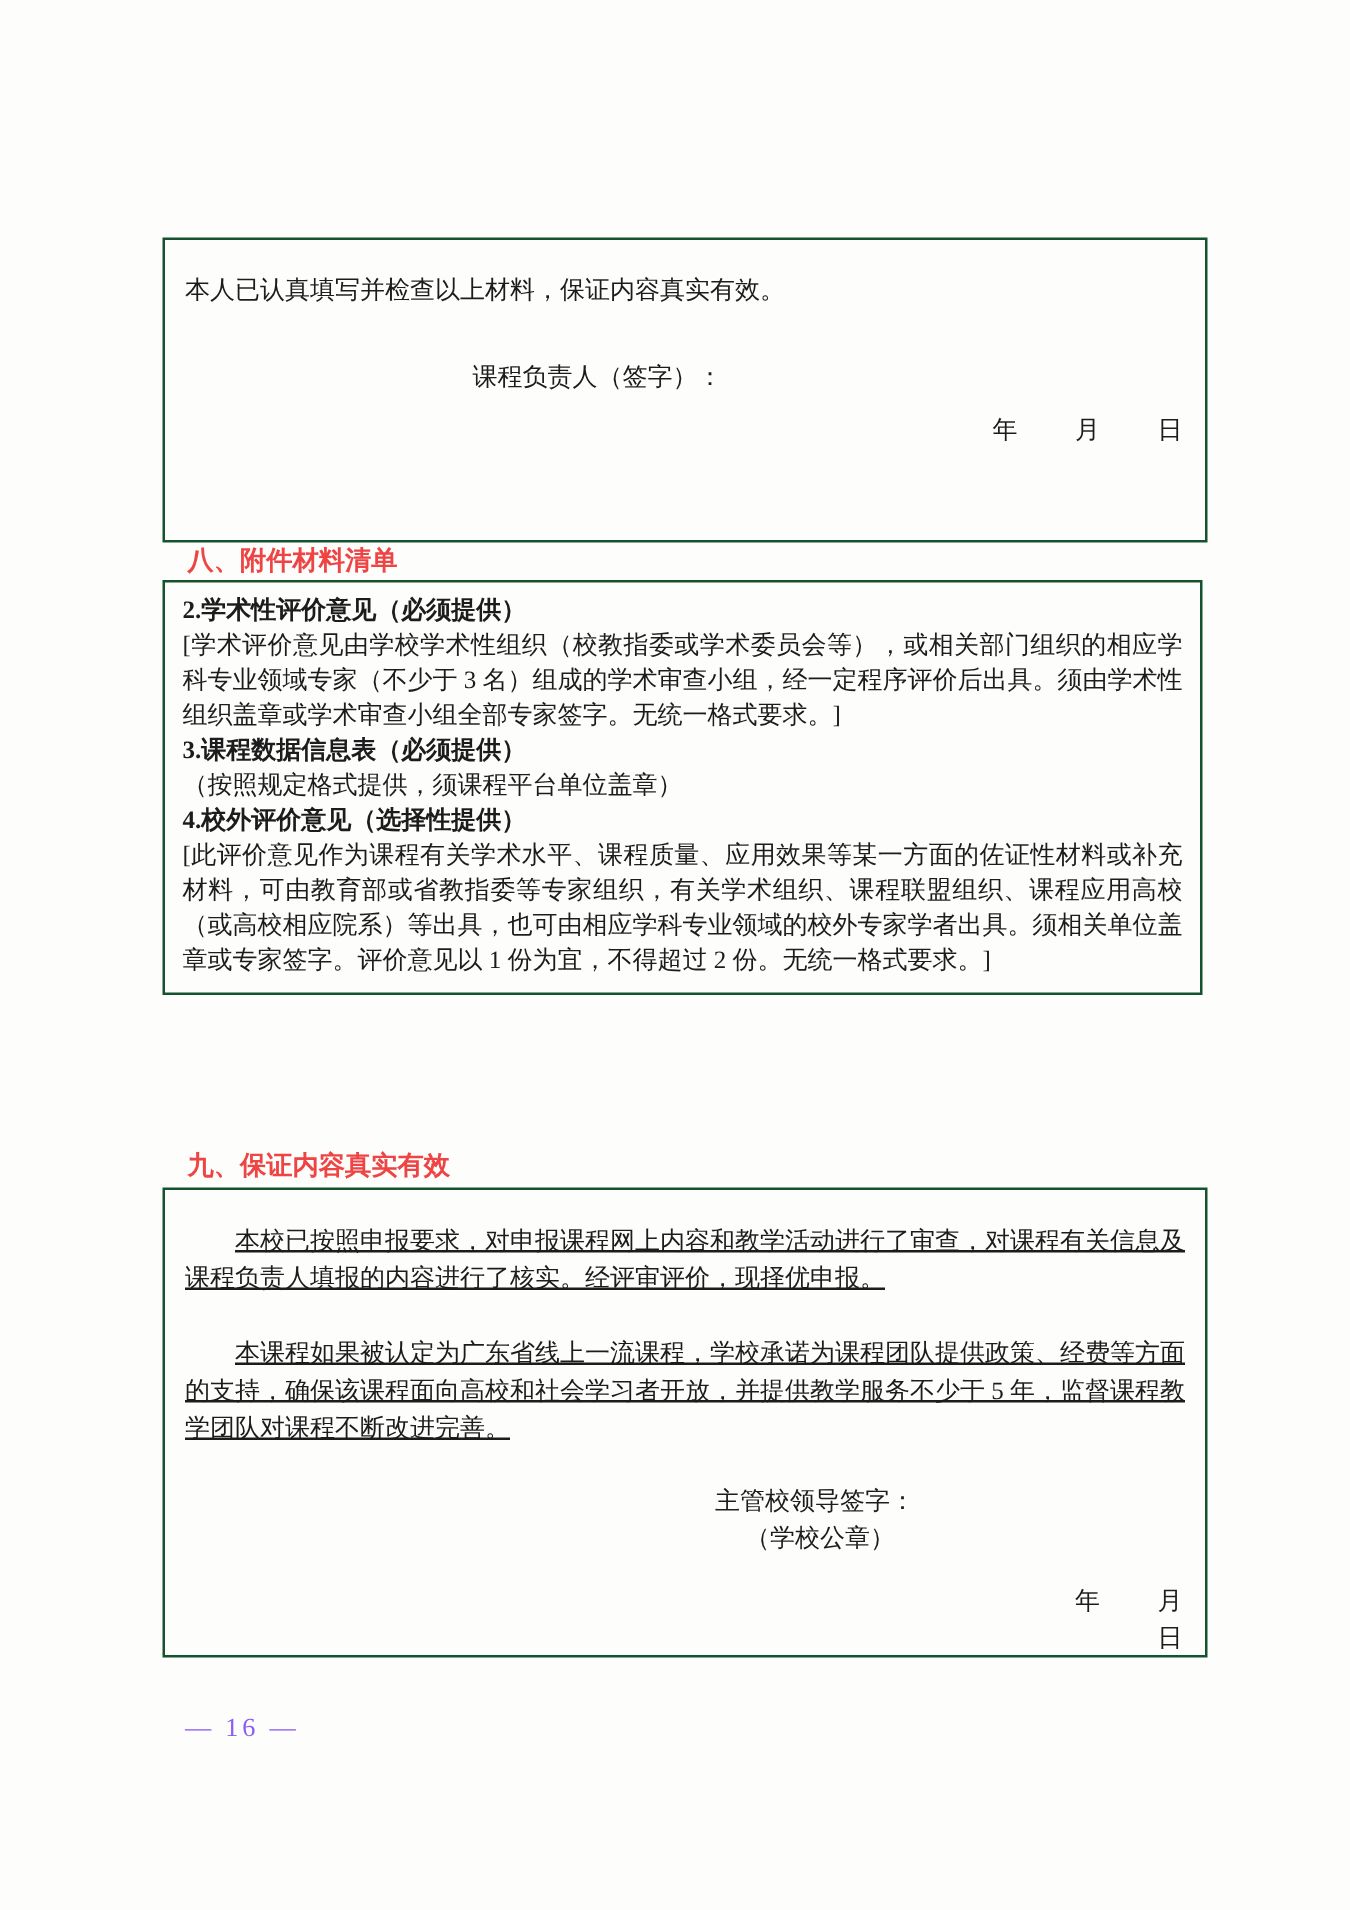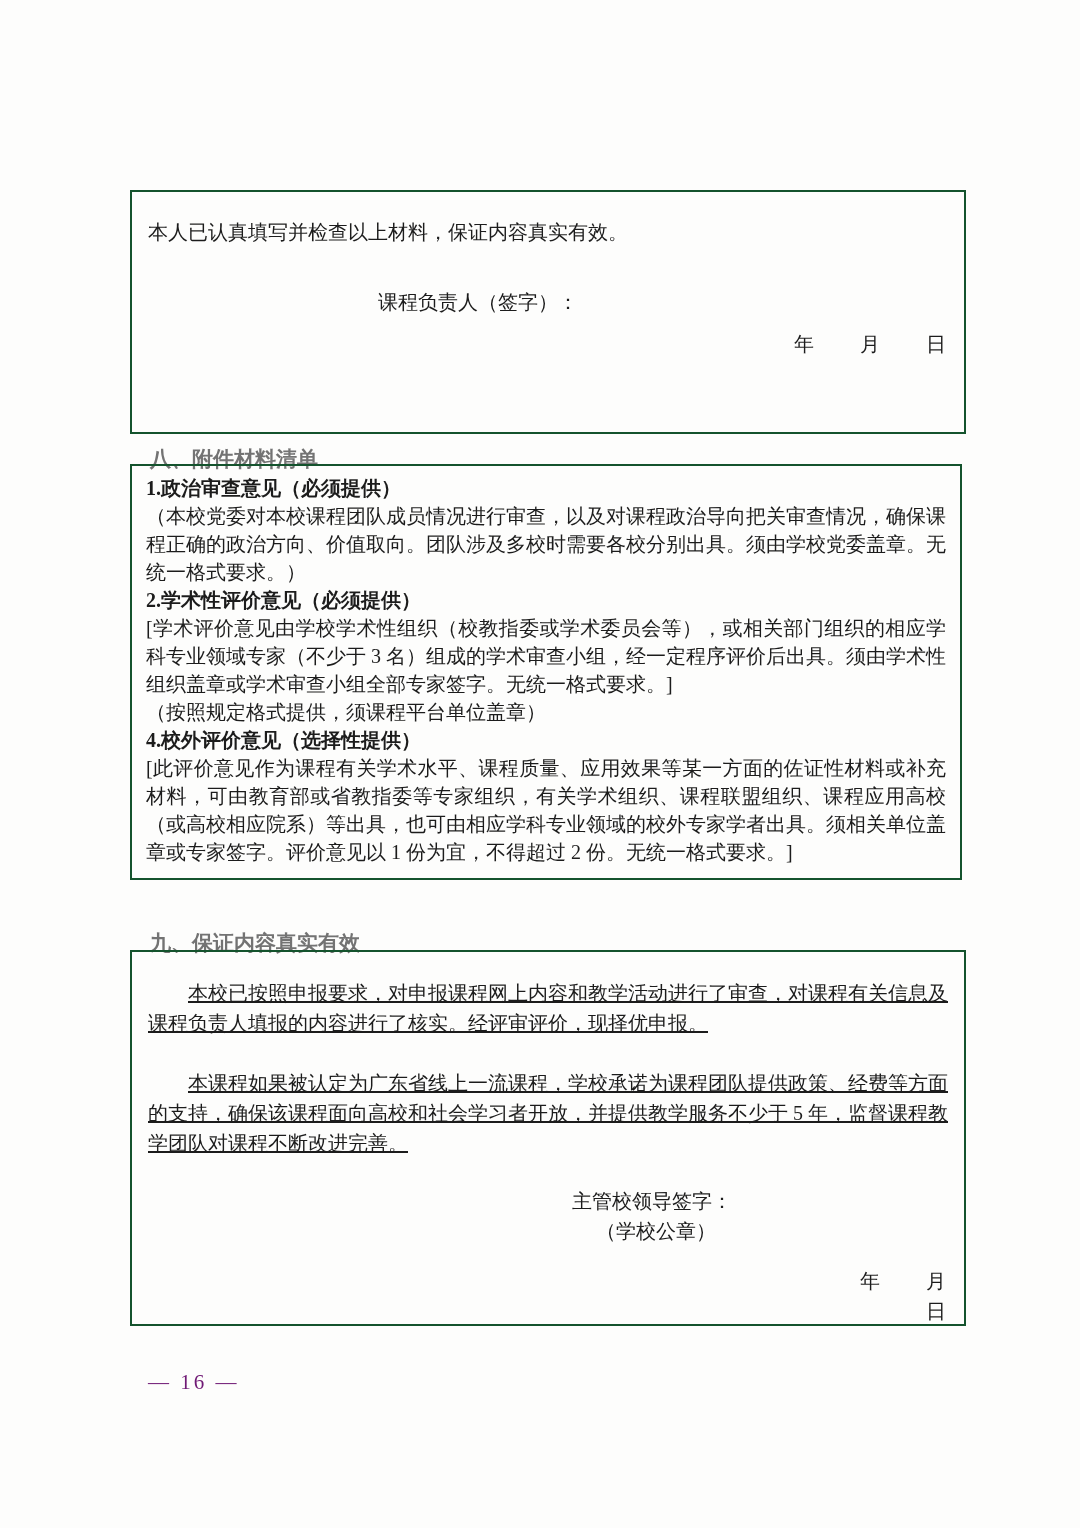"八、附件材料清单" .section-heading { color: #737373 -> #ef4444; margin-top: 11px -> none }
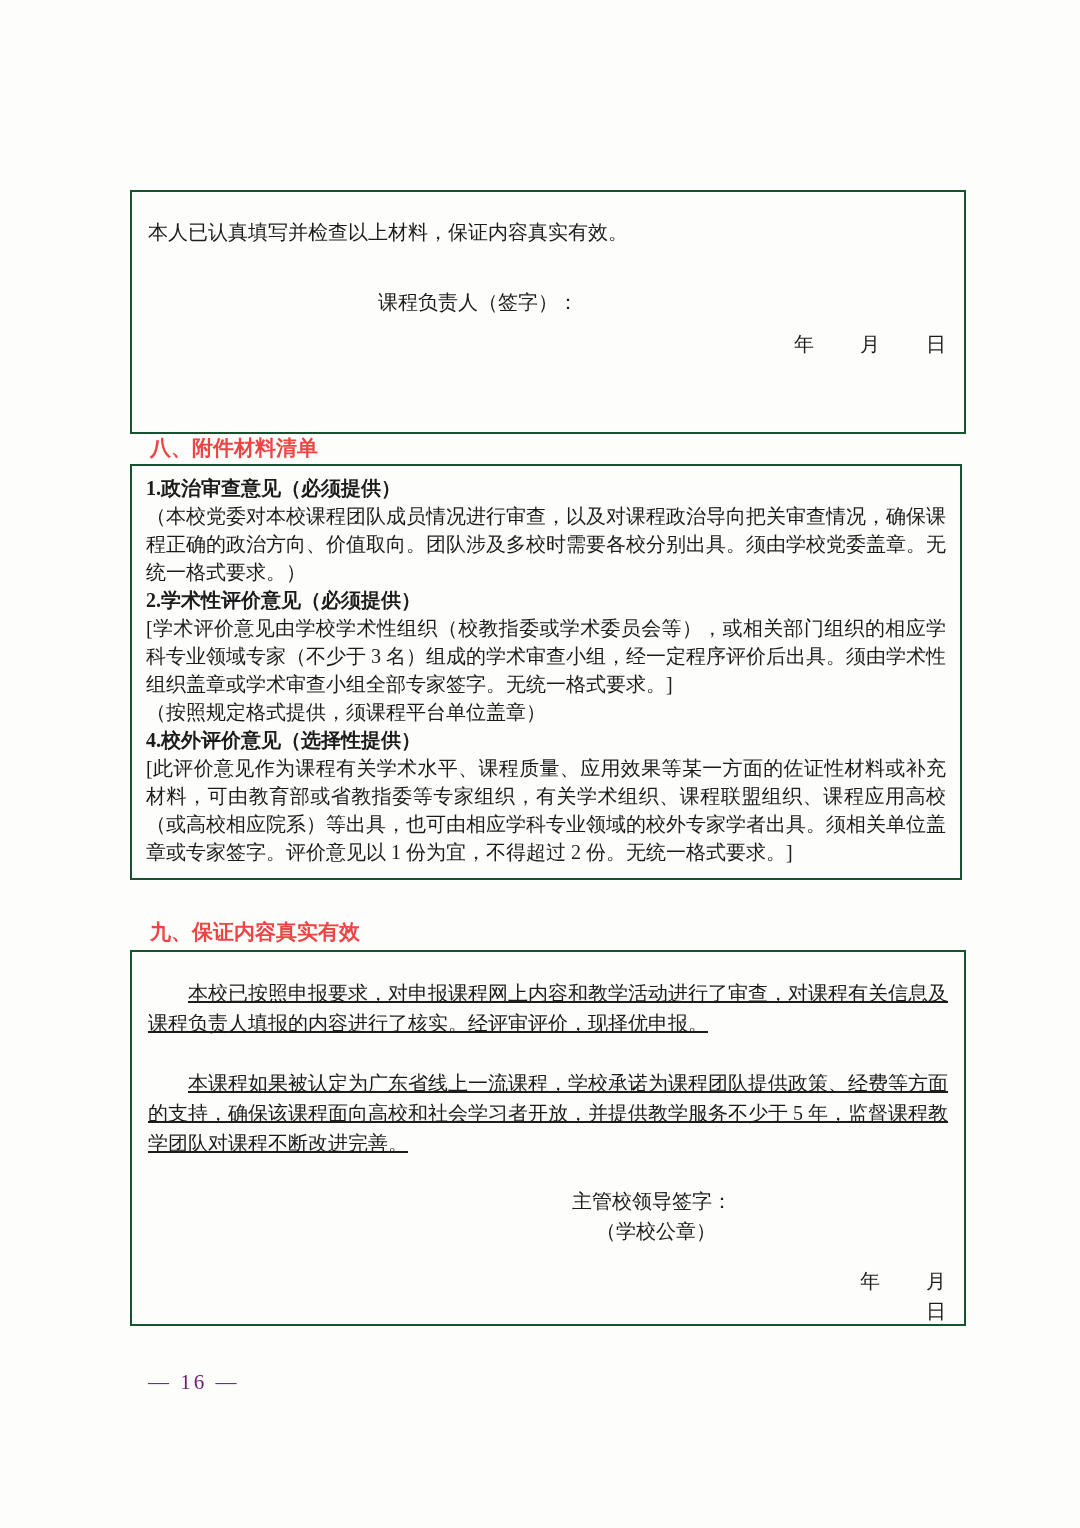"1.政治审查意见（必须提供）" div { html: <div> <div>1.政治审查意见（必须提供）</div> <div>（本校党委对本校课程团队成员情况进行审查，以及对课程政治导向把关审查情况，确保课程正确的政治方向、价值取向。团队涉及多校时需要各校分别出具。须由学校党委盖章。无统一格式要求。）</div> </div> -> none }
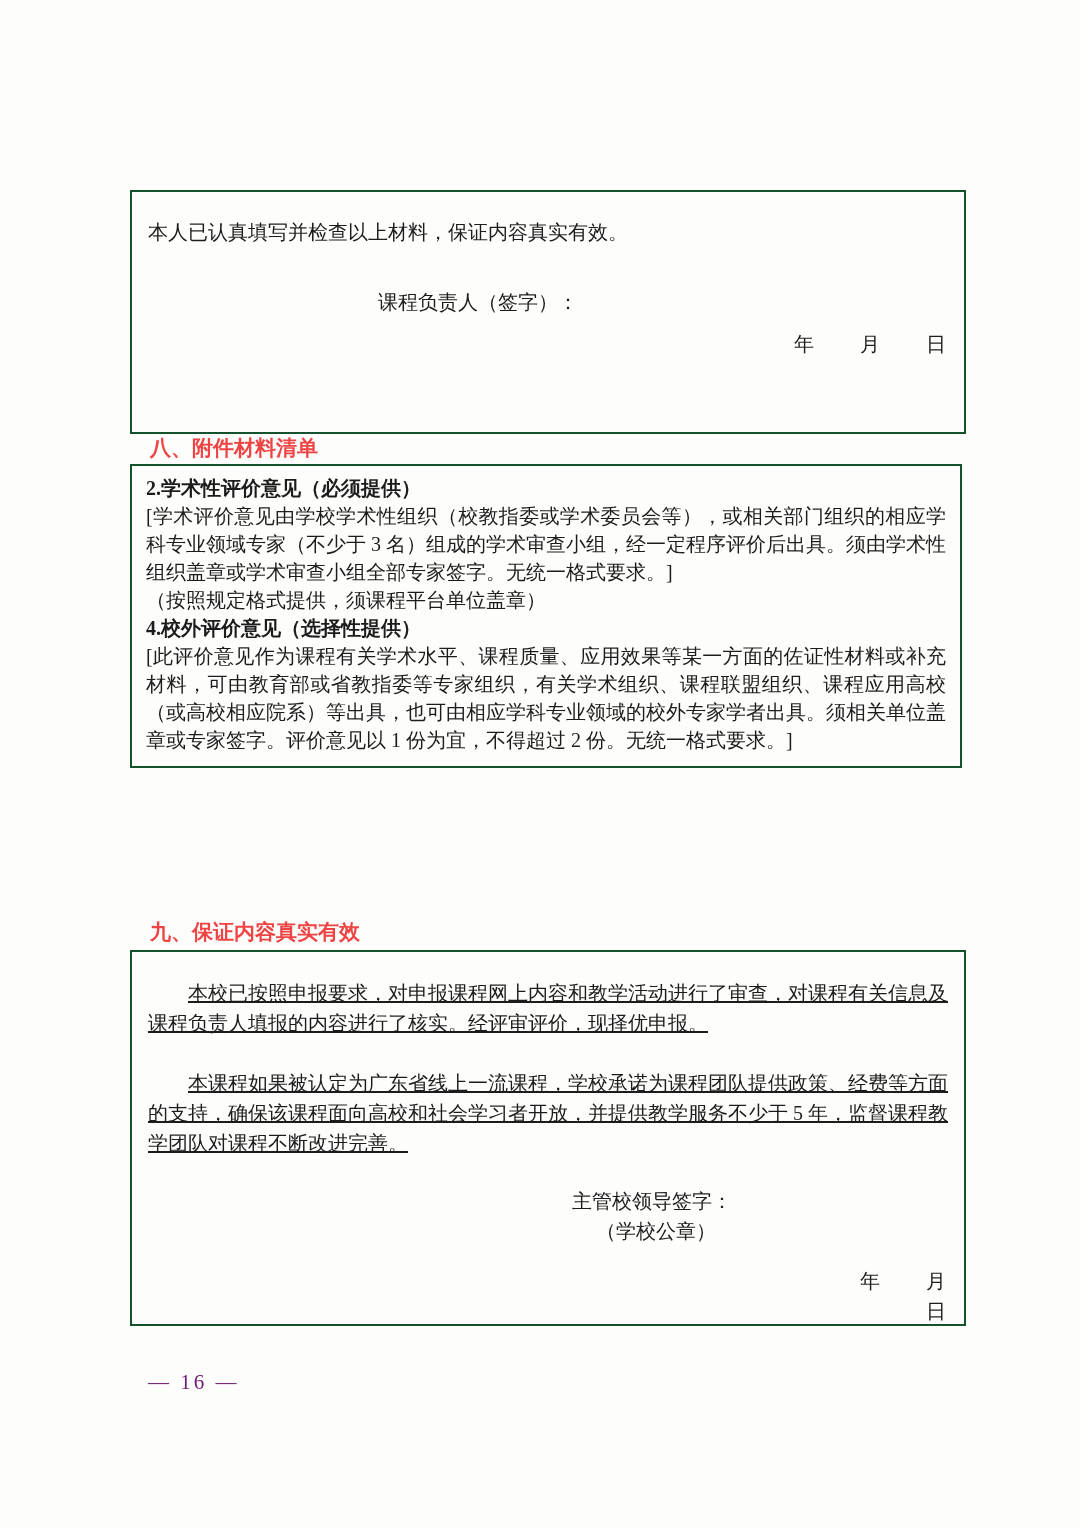"3.课程数据信息表（必须提供）" div.attachment-title { html: none -> <div>3.课程数据信息表（必须提供）</div> }
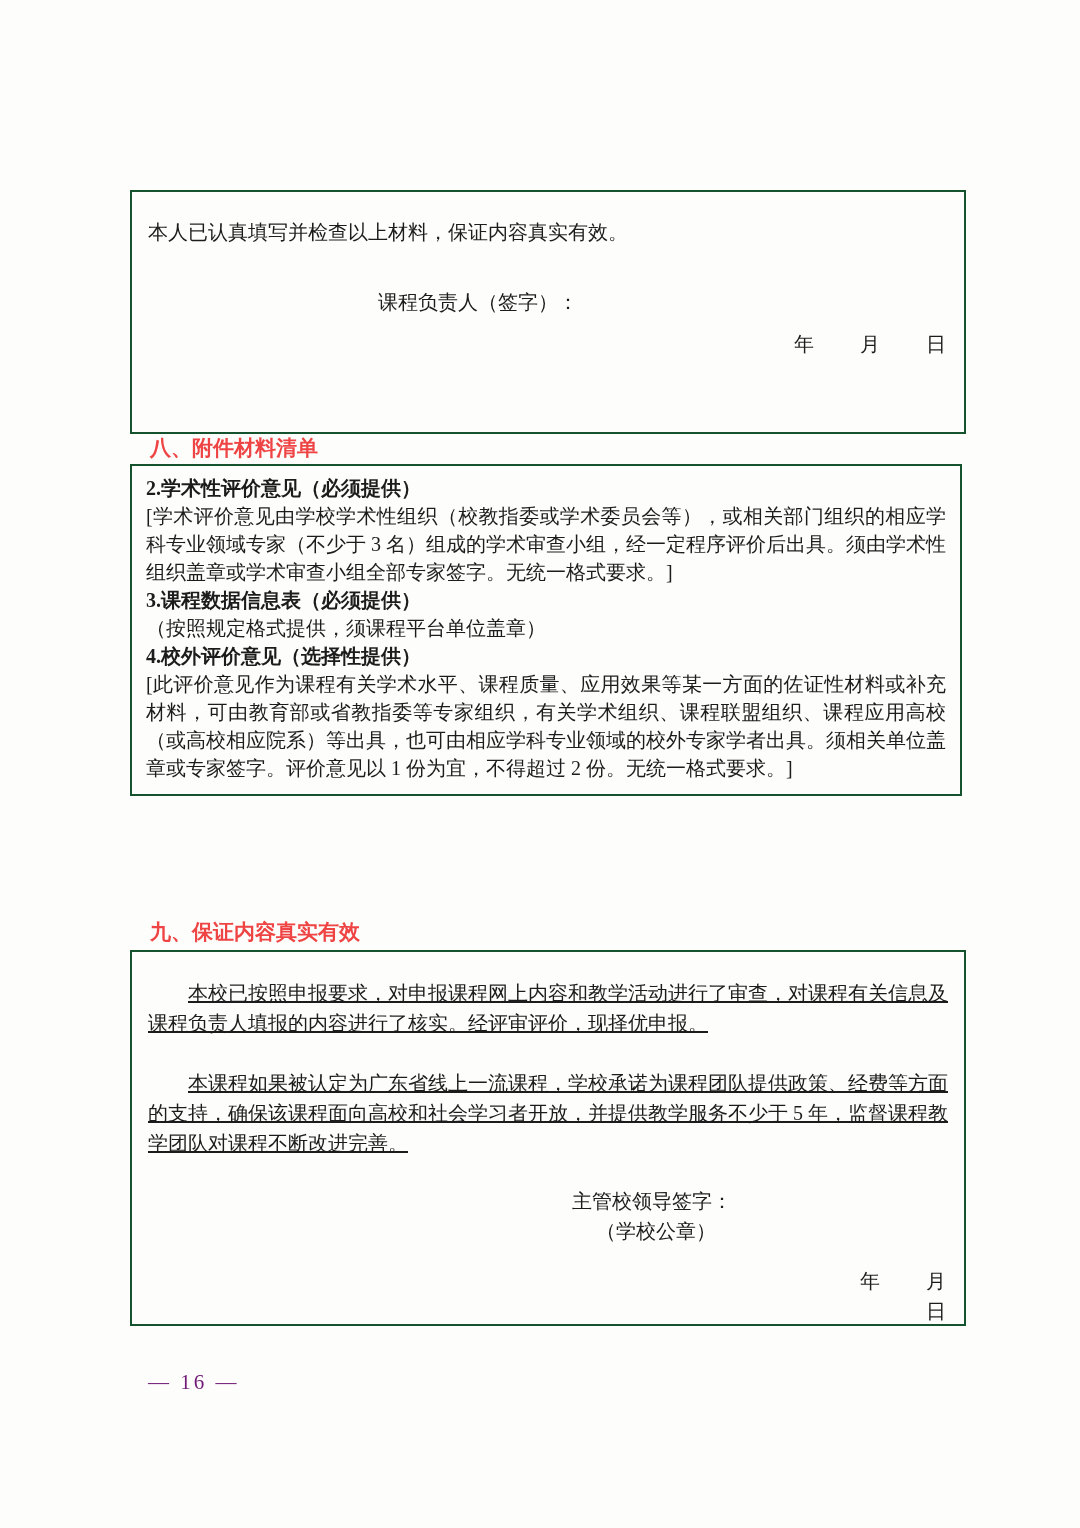"— 16 —" .page-number { color: #701a75 -> #8b5cf6 }
